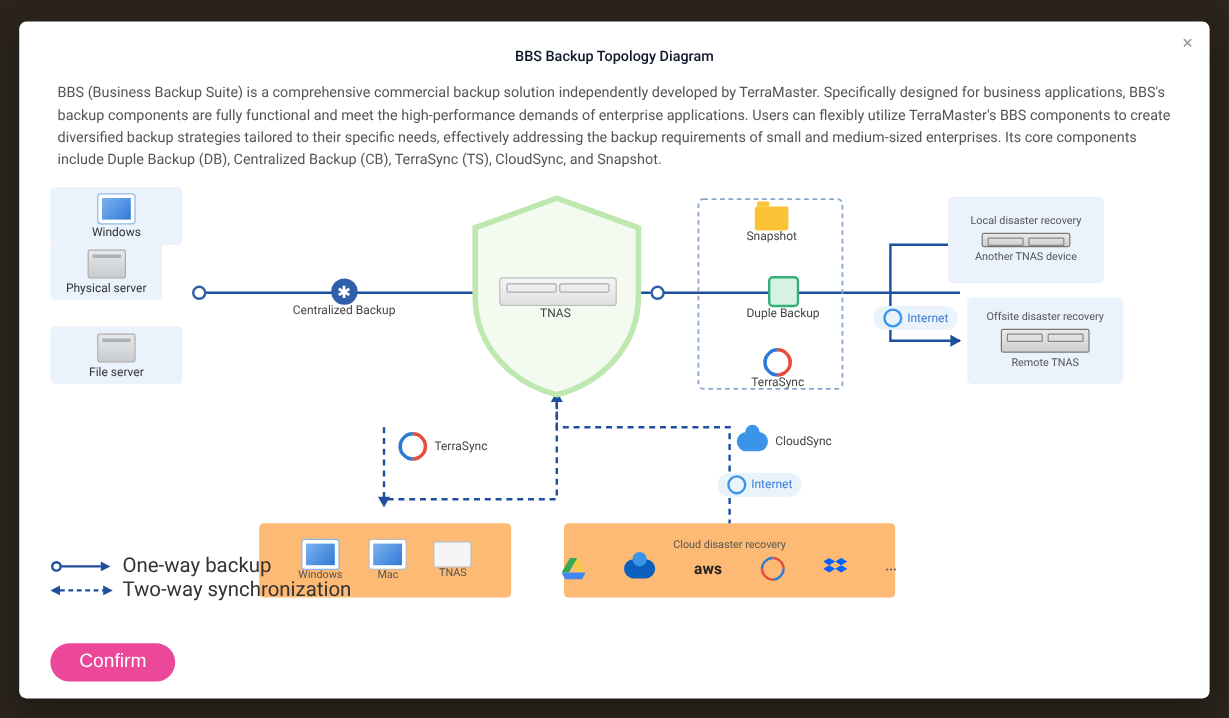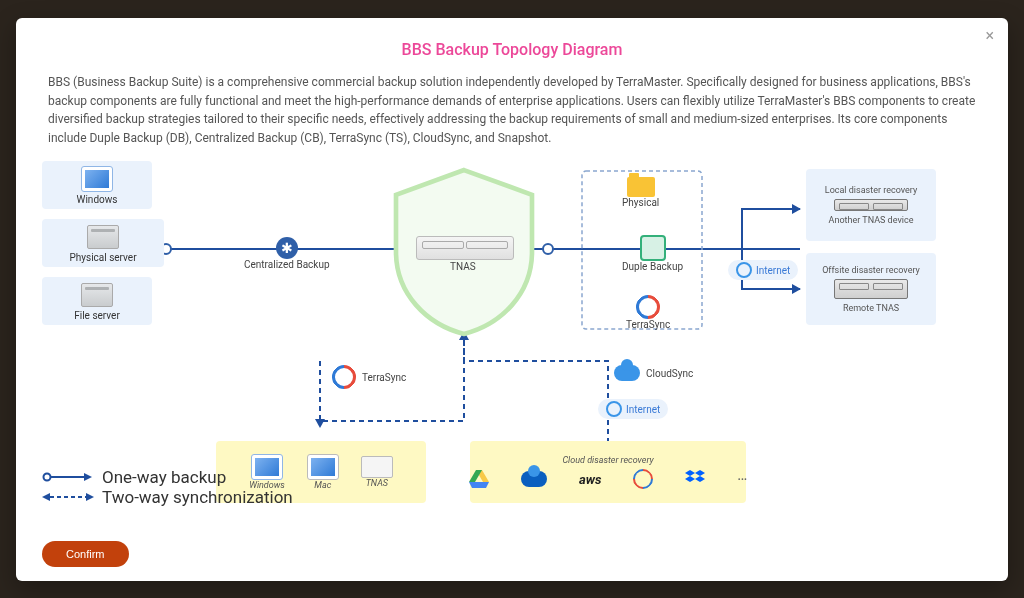"BBS Backup Topology Diagram" h1 { color: #ec4899 -> #0f172a; font-size: 16px -> 12px }
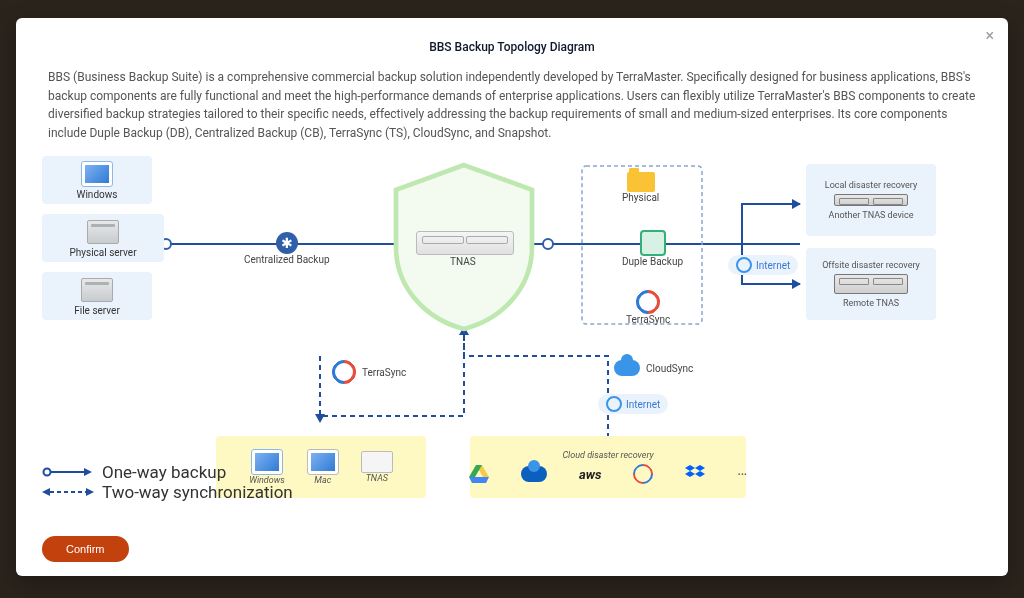"Local disaster recovery" div.card { left: 764px -> 748px }
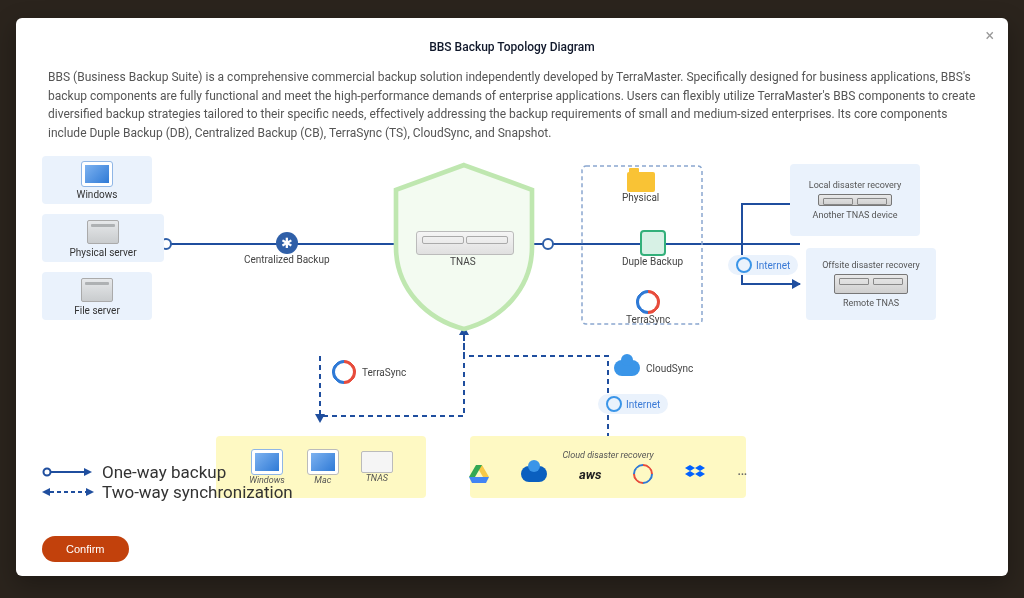"Physical" span { text: Physical -> Snapshot }
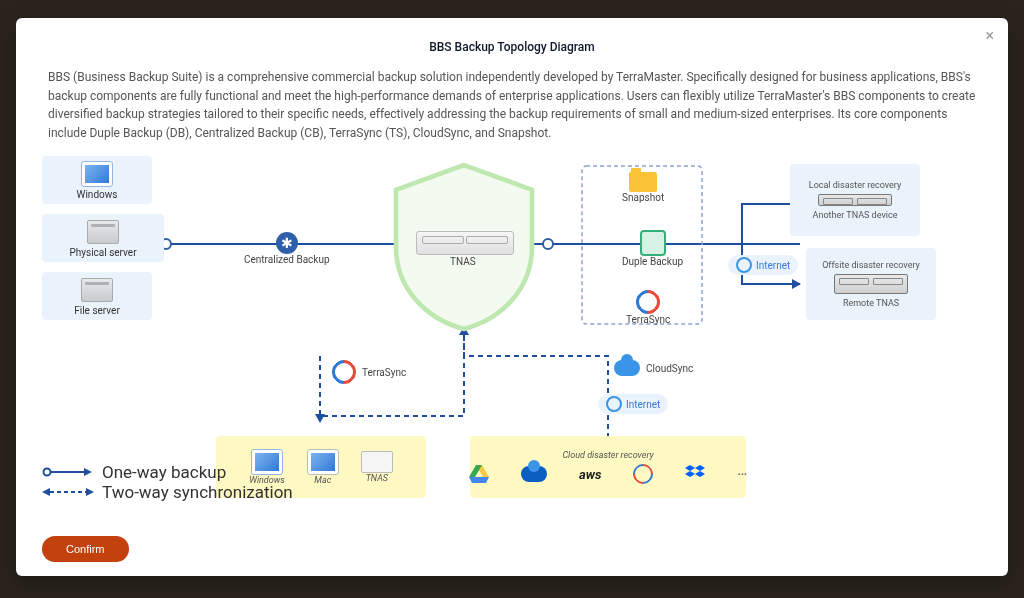"Physical server" div.card { top: 58px -> 46px; width: 122px -> 93px }
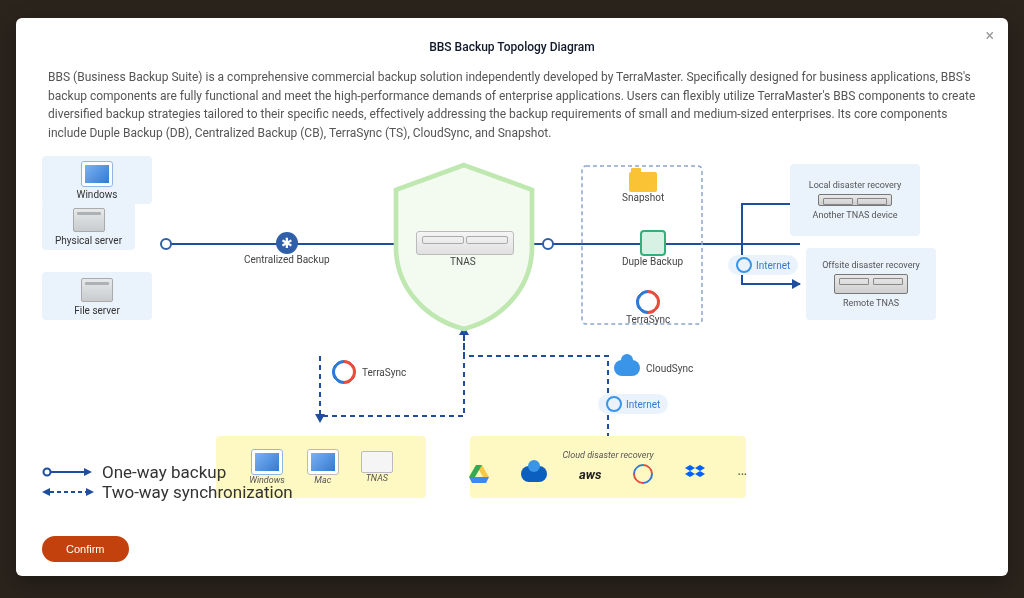"Cloud disaster recovery" .card.grey { background: #fef9c3 -> #fdba74; font-style: italic -> none }
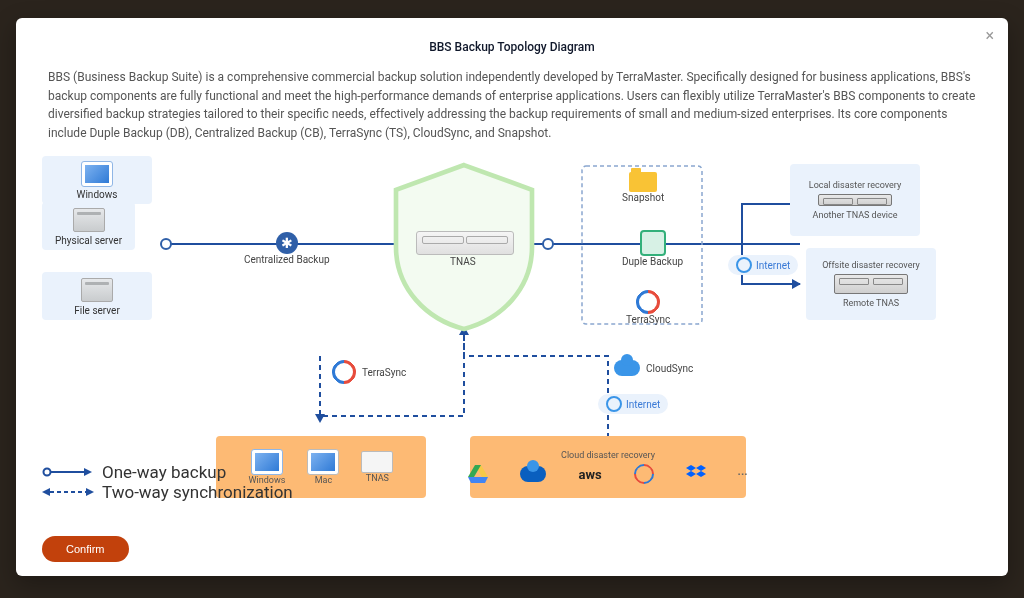"Confirm" .confirm { background: #c2410c -> #ec4899; font-size: 11px -> 16px }
